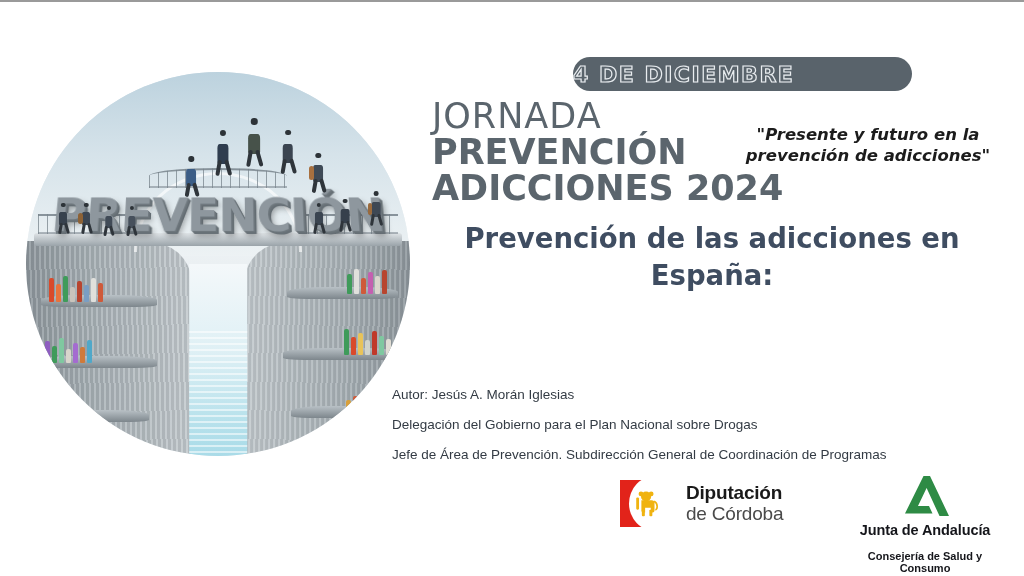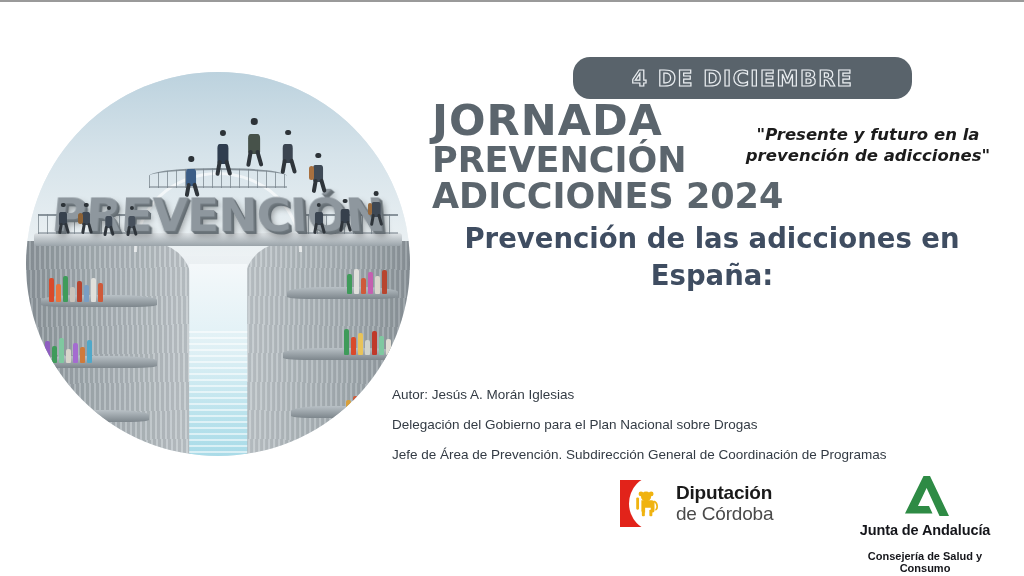"4 DE DICIEMBRE" .date-badge { height: 42px -> 34px; justify-content: center -> flex-start }
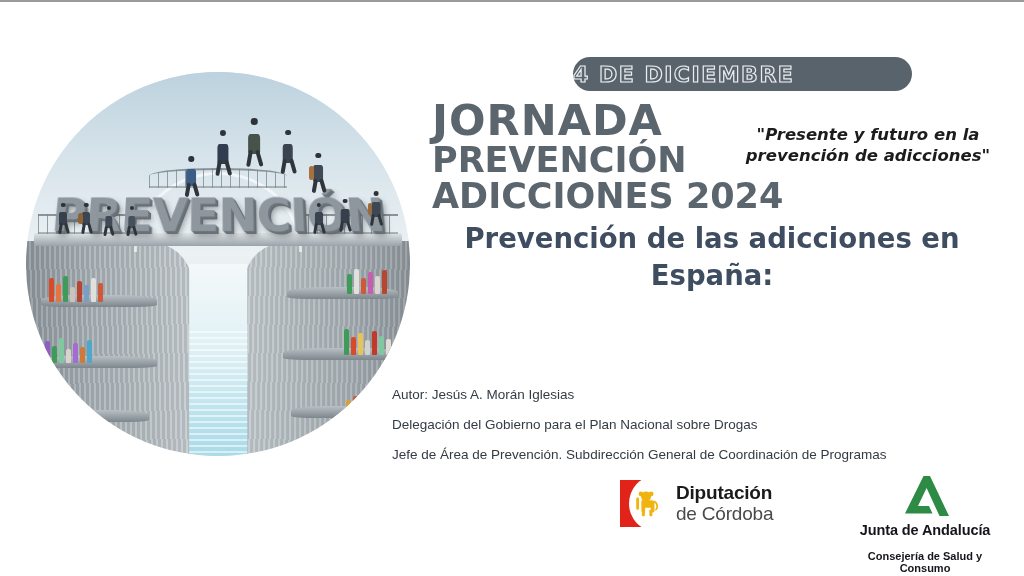"JORNADA" .event-jornada { font-size: 43px -> 35px; font-weight: bold -> normal }
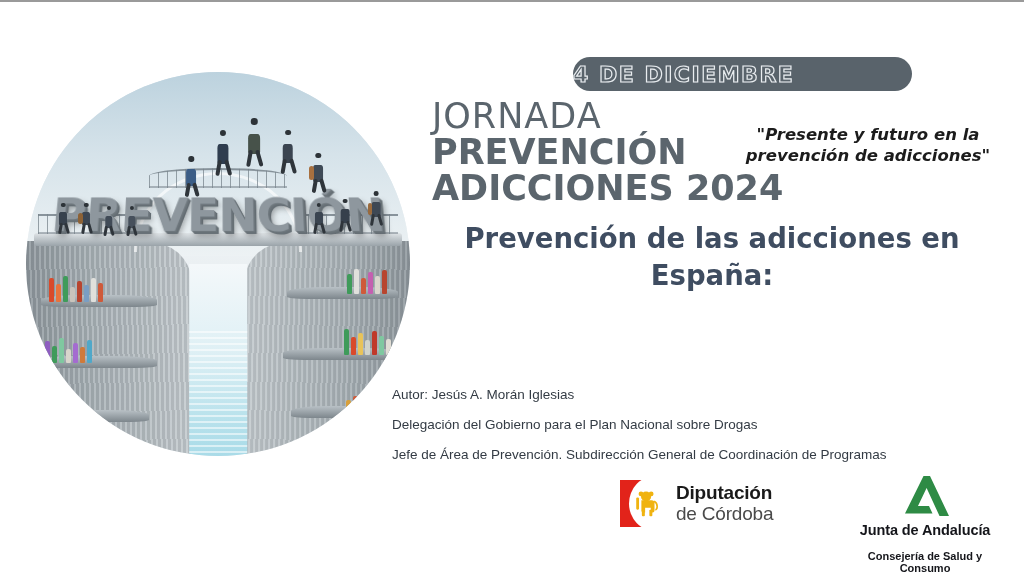"Diputación" .logo-diputacion { gap: 9px -> 19px }
